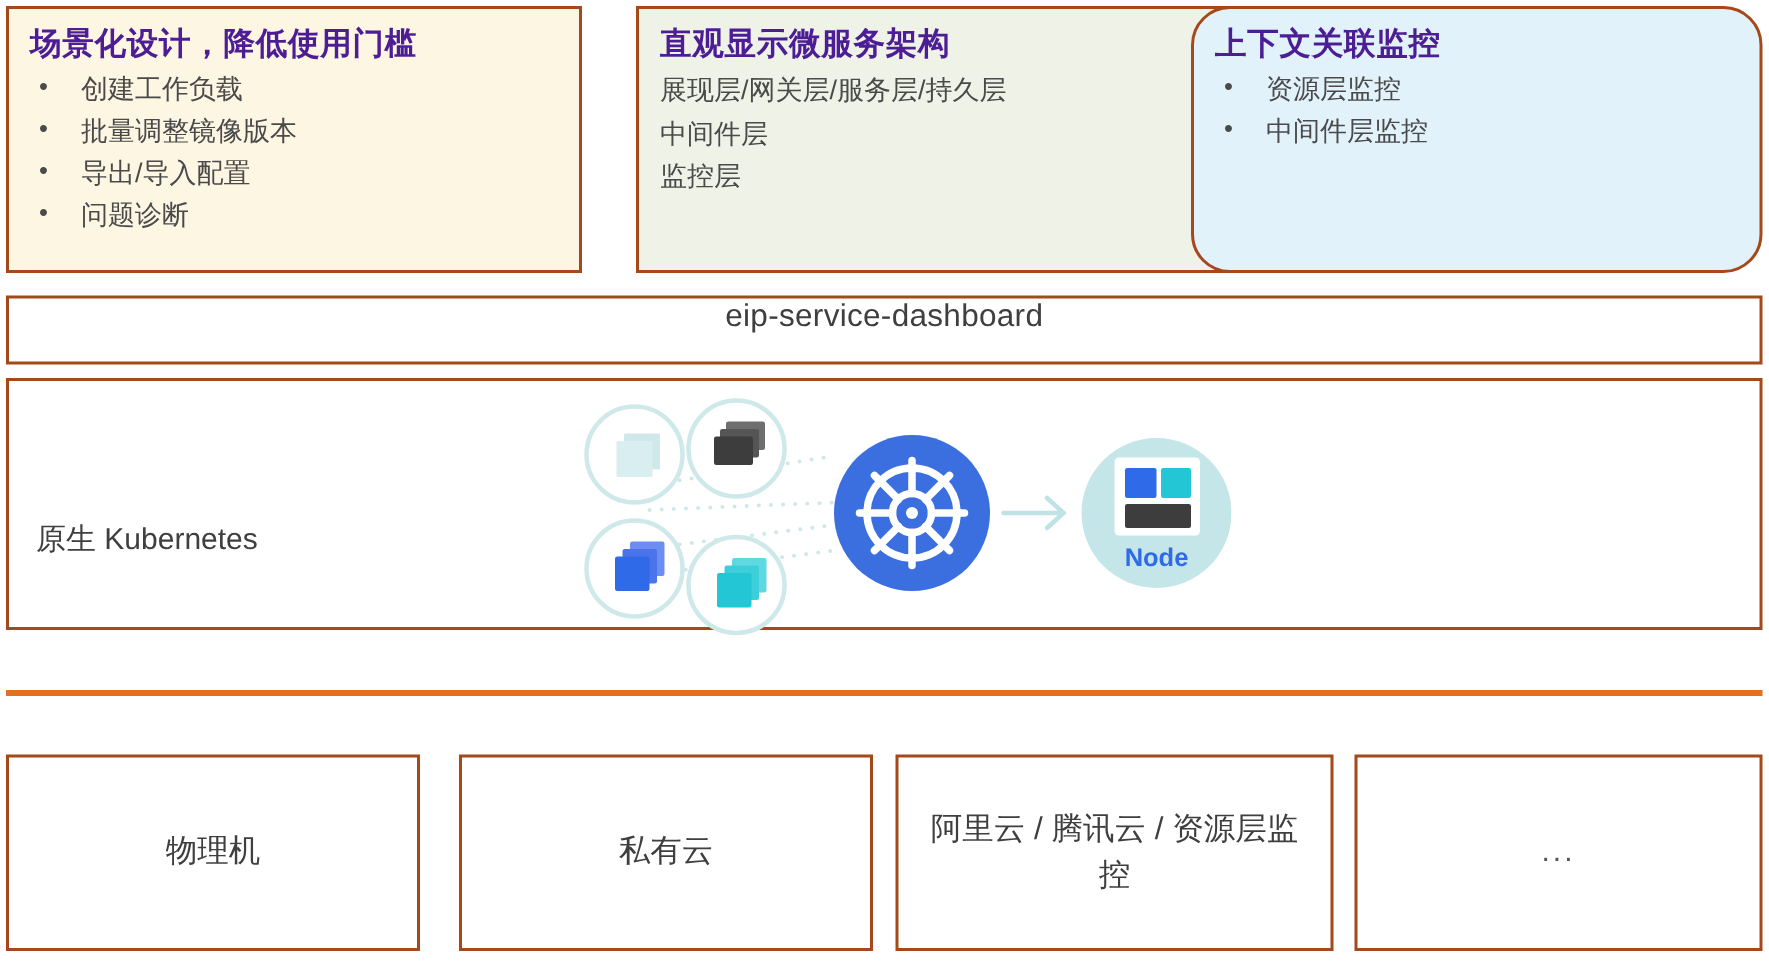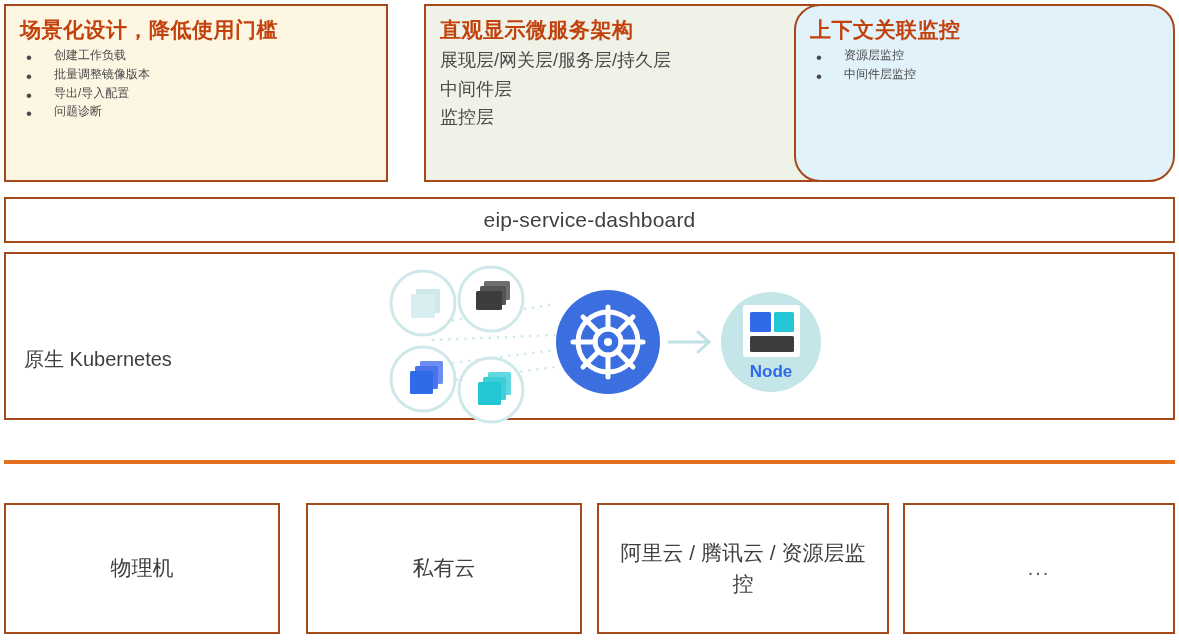"场景化设计，降低使用门槛" .card-title { color: #c2410c -> #4c1d95 }
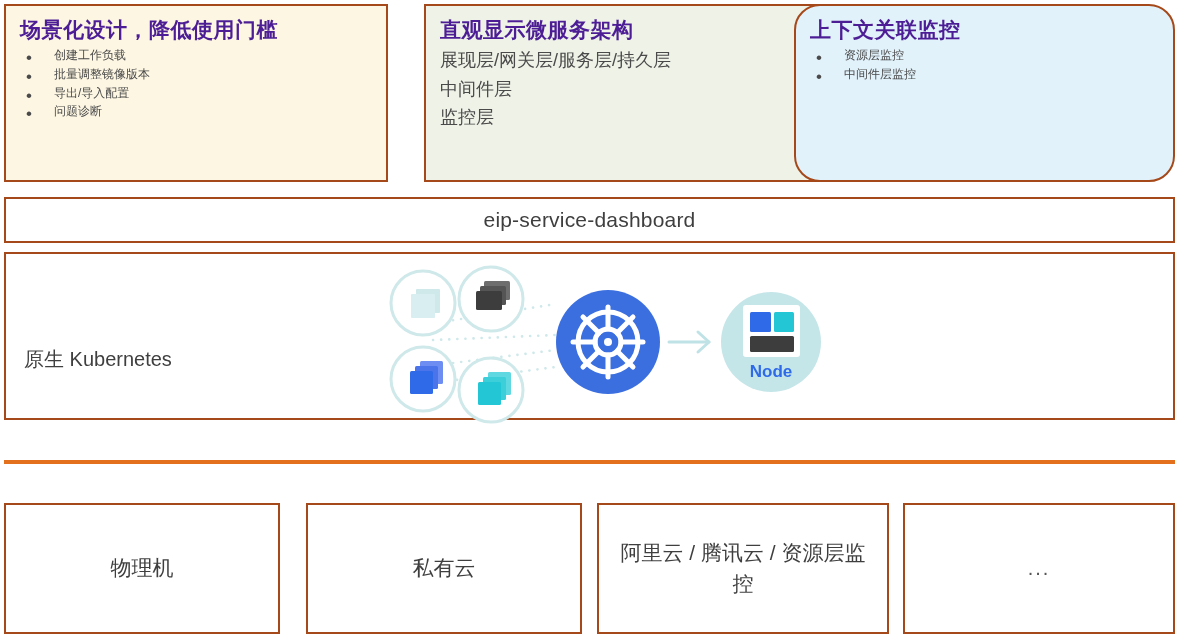"创建工作负载" .bullet-list li { font-size: 12px -> 18px }
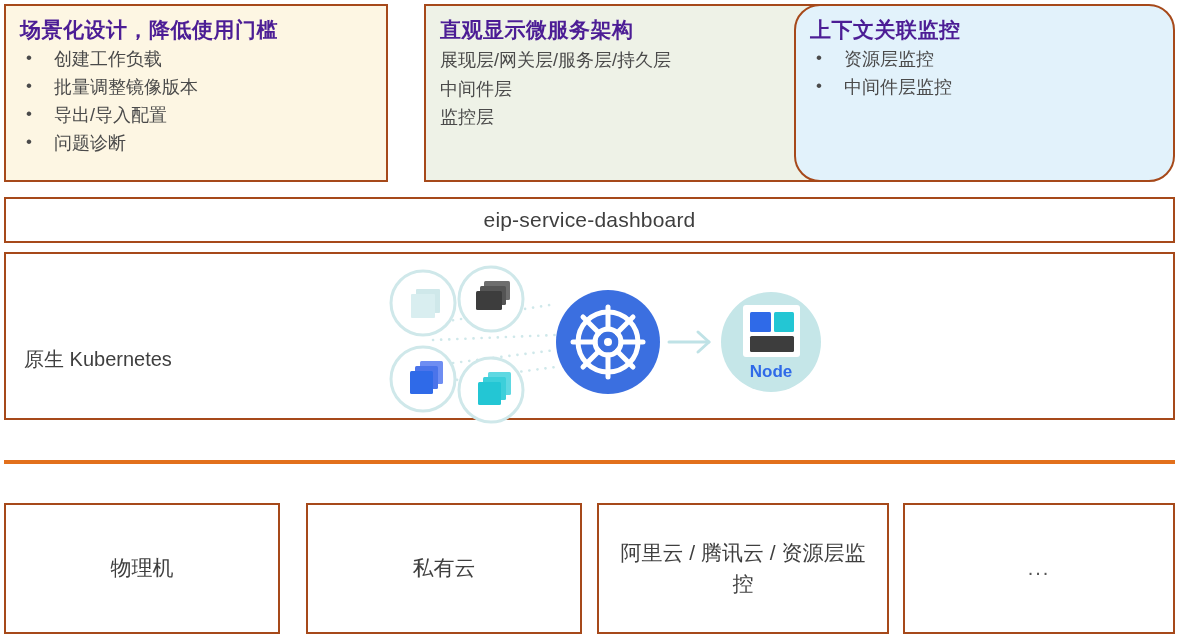"eip-service-dashboard" .dashboard-bar { align-items: center -> none }
